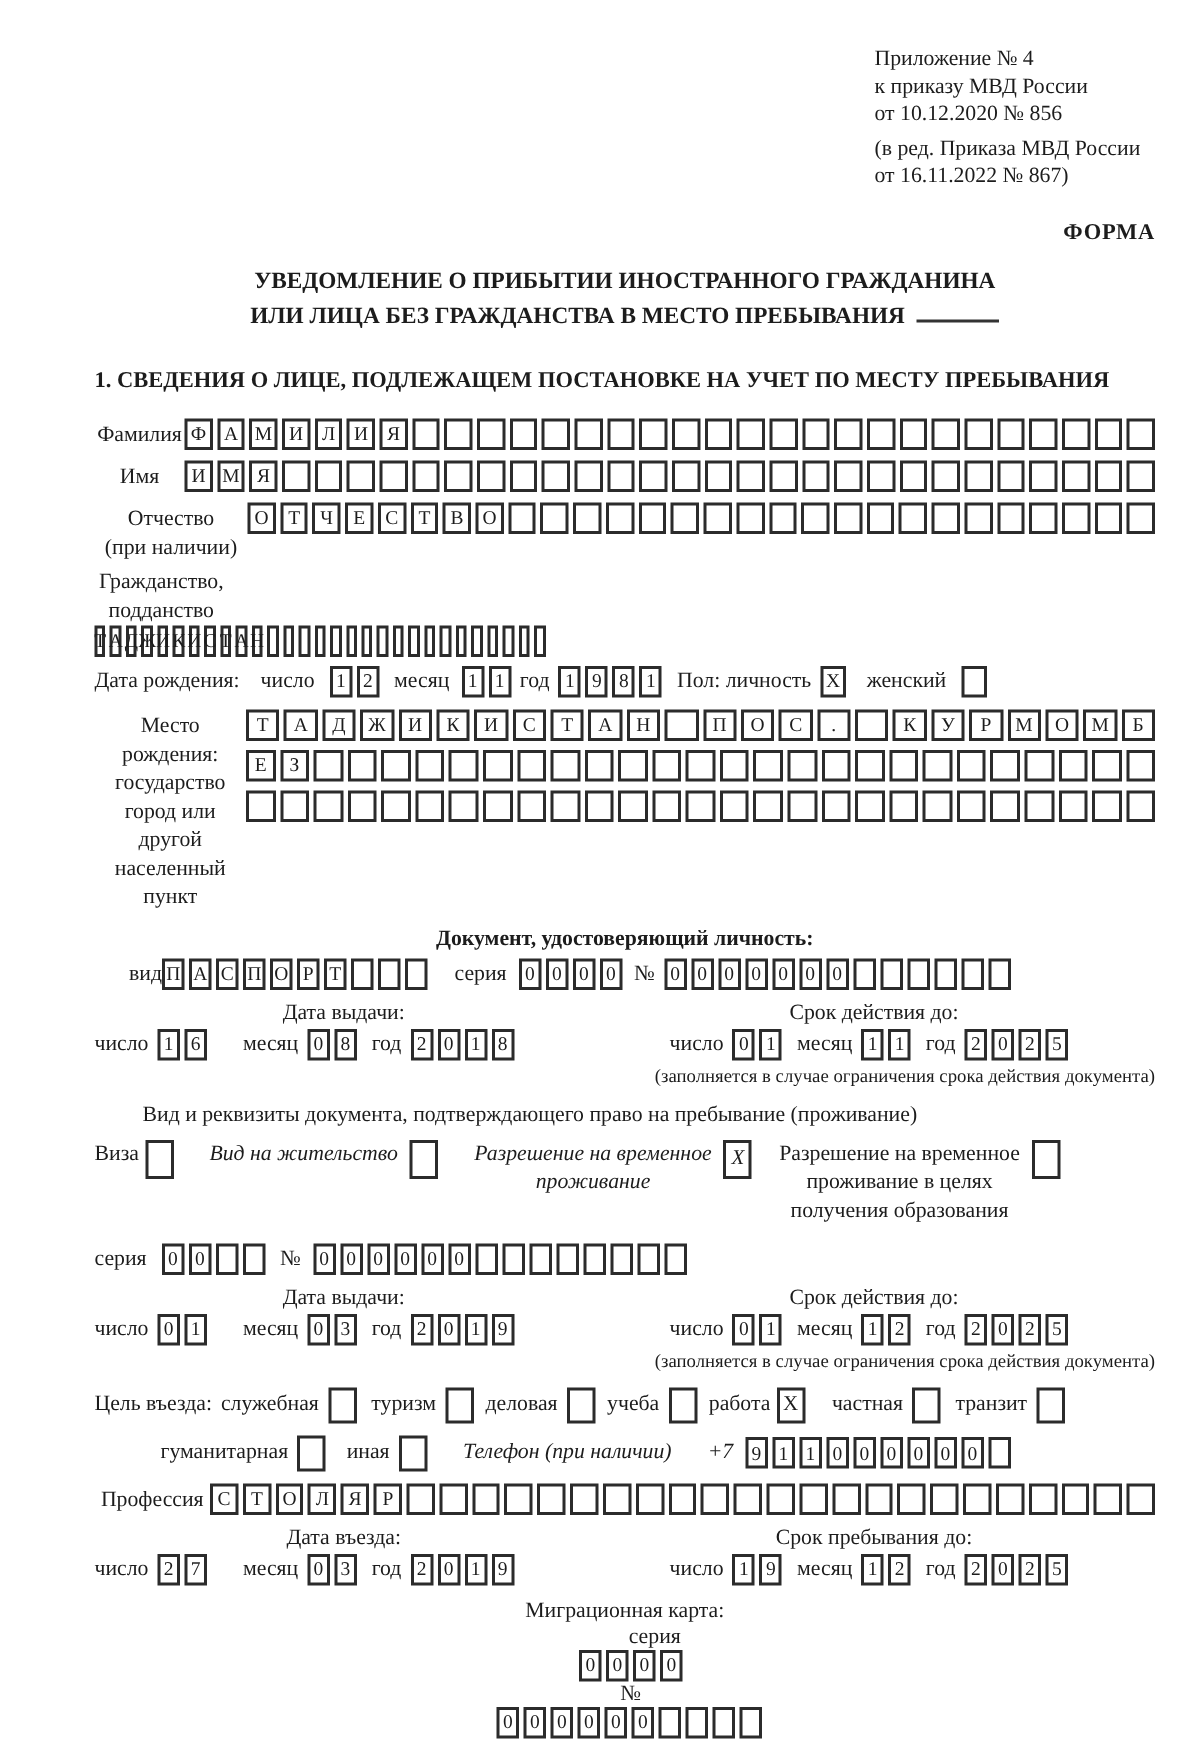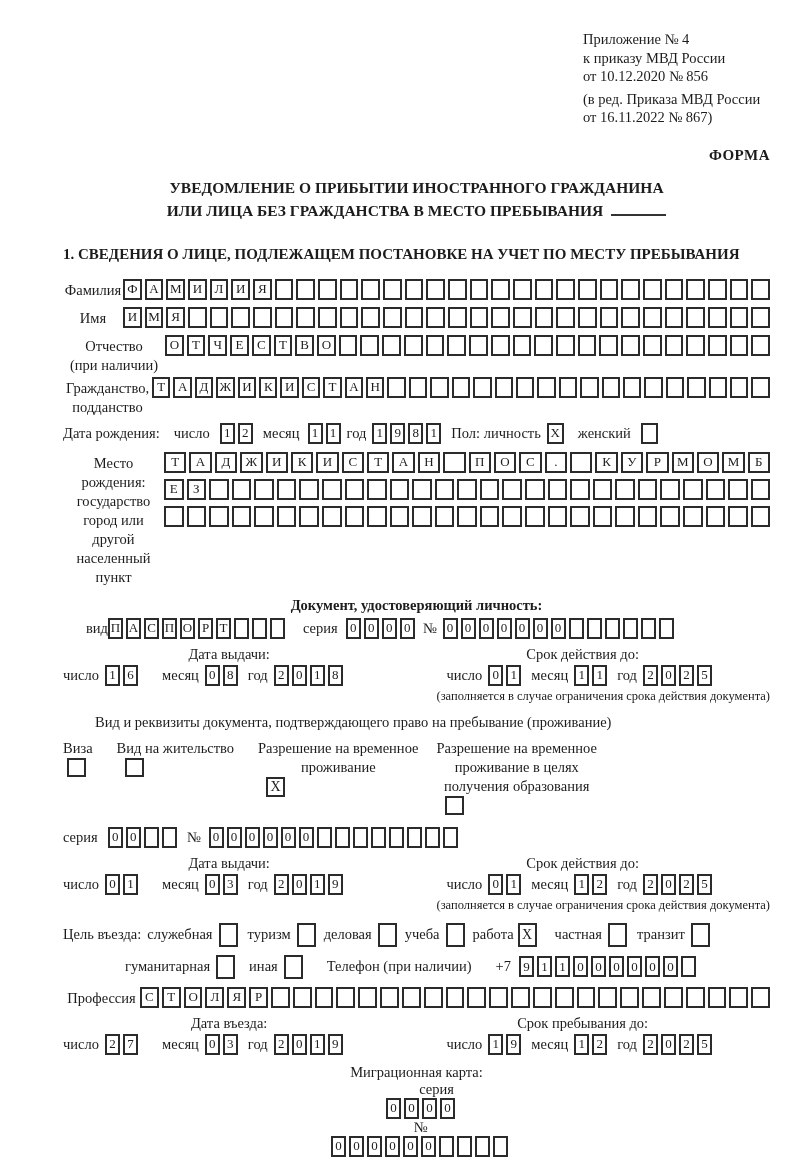"Гражданство," div.frow { flex-direction: none -> column }
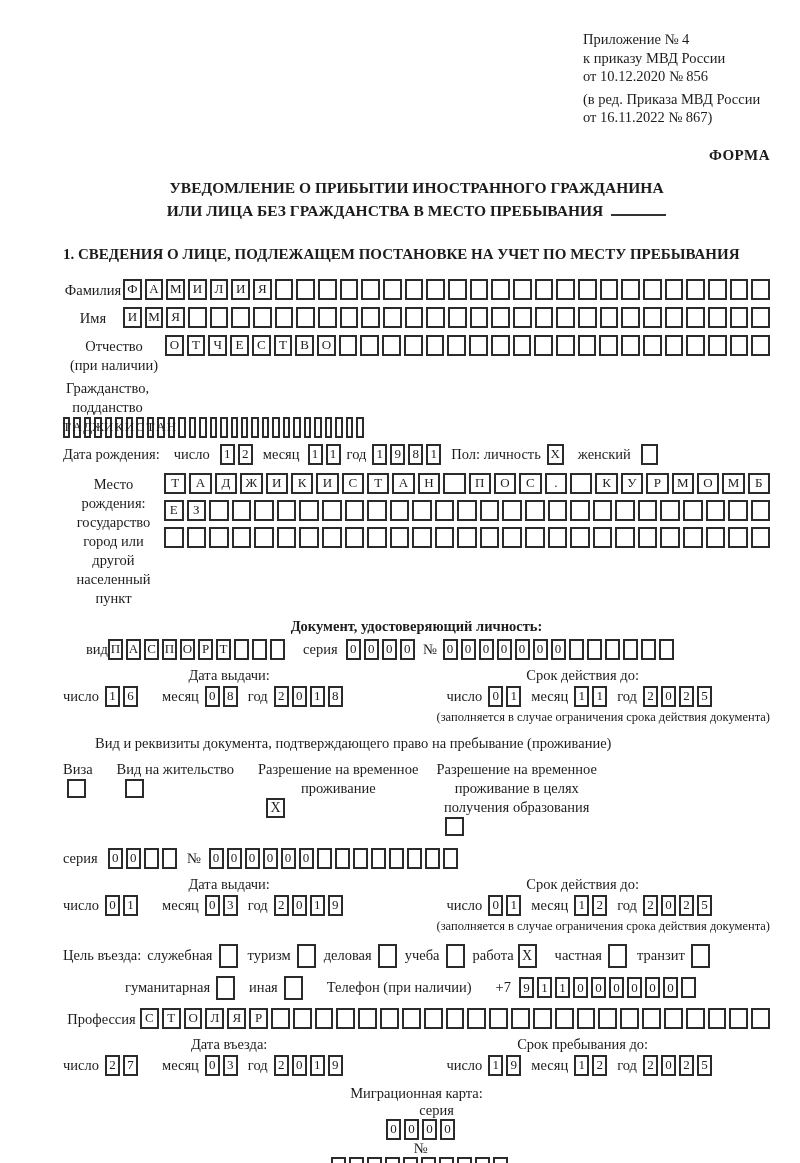"Виза" .opt { flex-direction: column -> none }
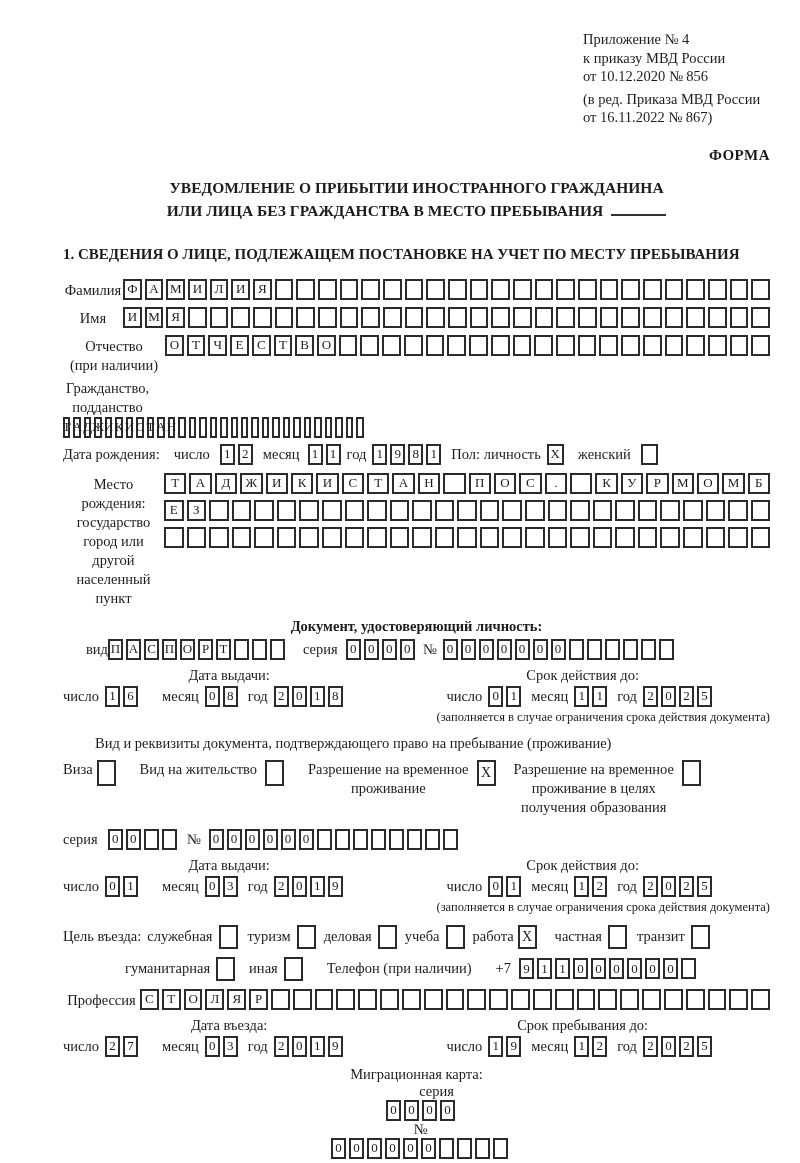"Вид на жительство" .ml24 { font-style: none -> italic }
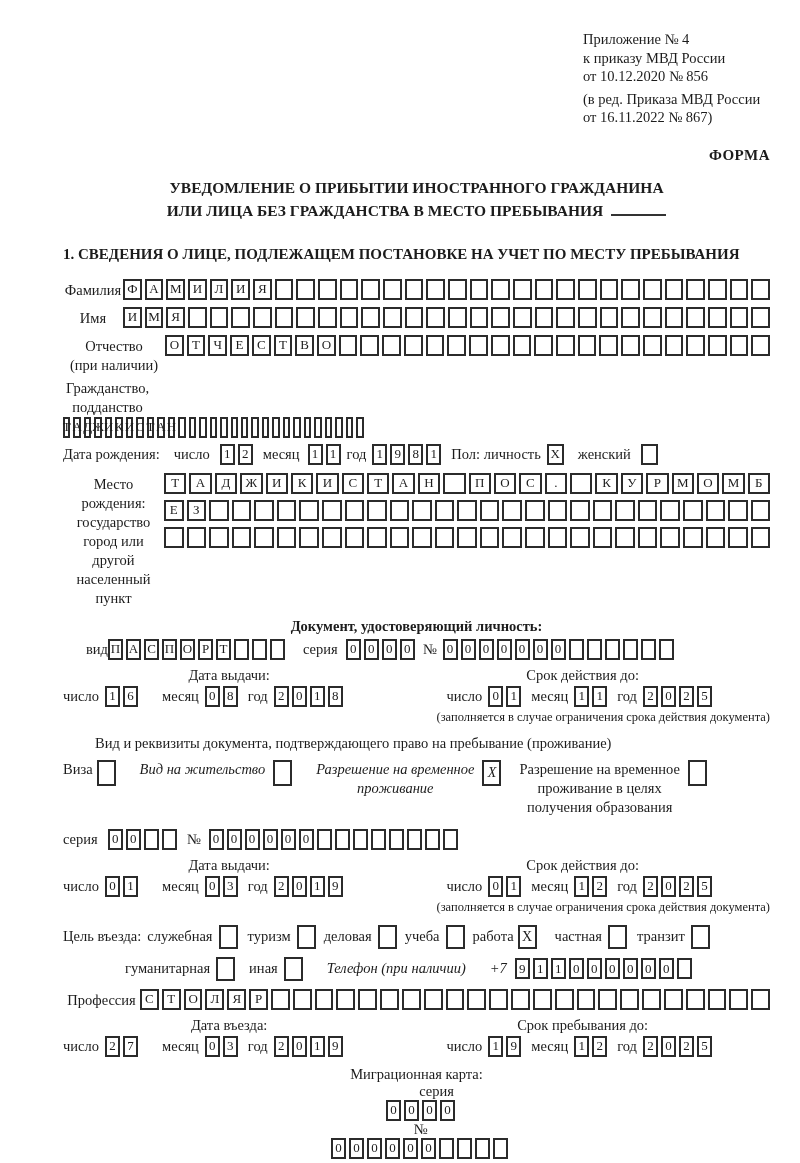"гуманитарная" span.t { margin-left: 62px -> 44px }
